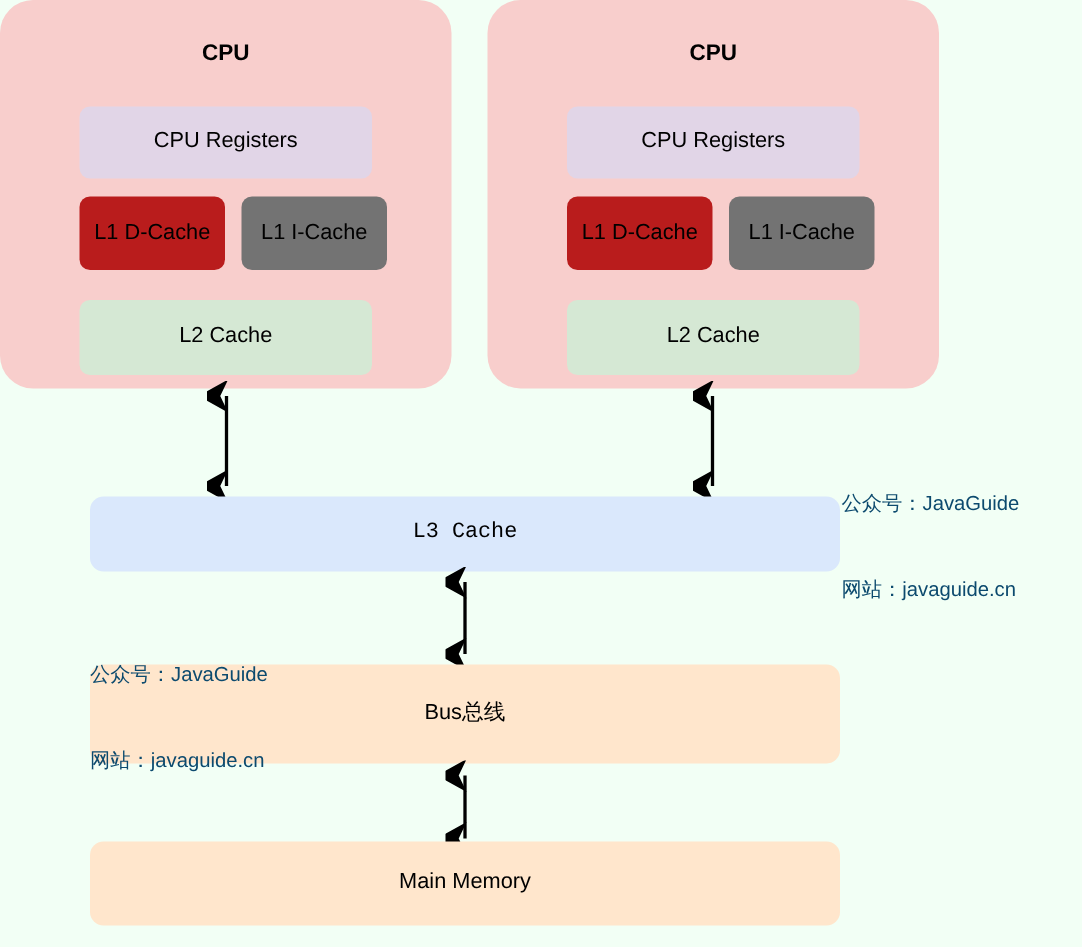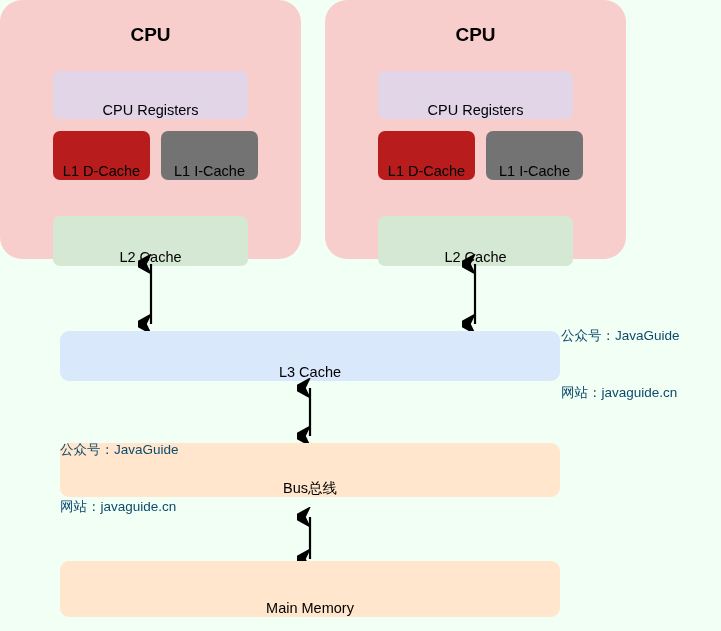"CPU" .cpu-title { font-size: 19px -> 15px }
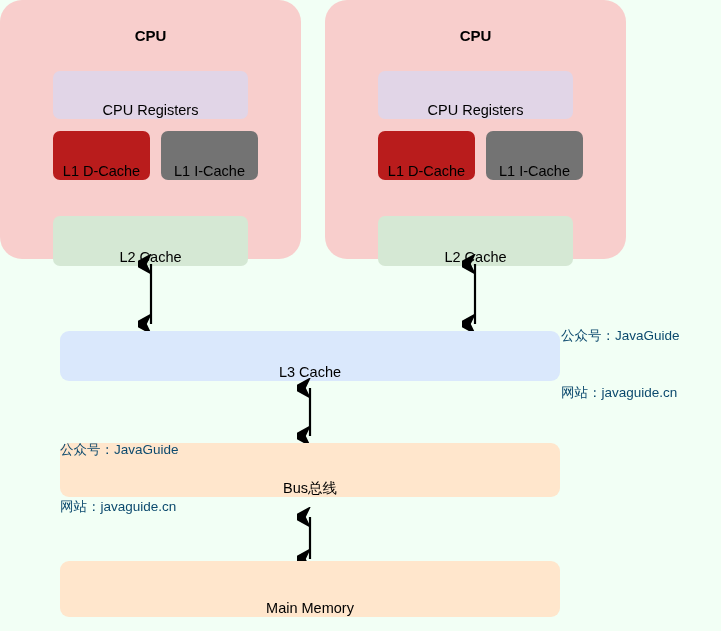"CPU Registers" .box { align-items: flex-end -> center }
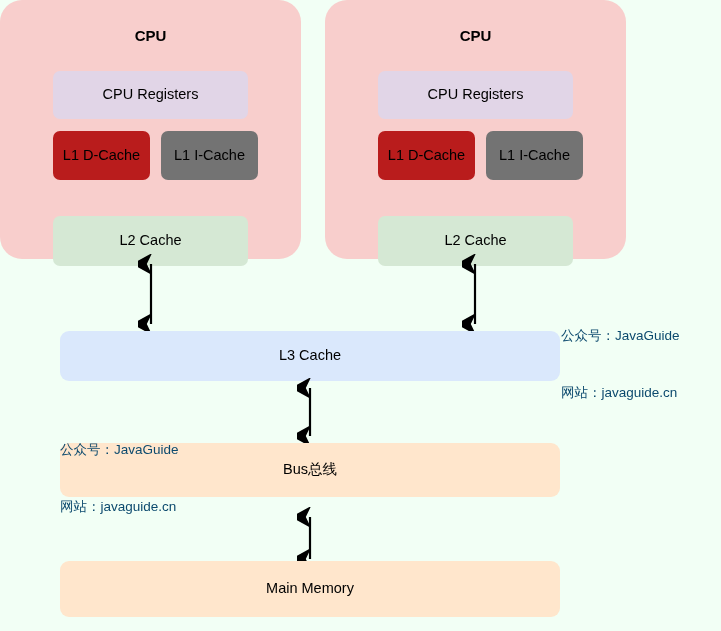"L2 Cache" .l2 { margin-top: 16px -> none }
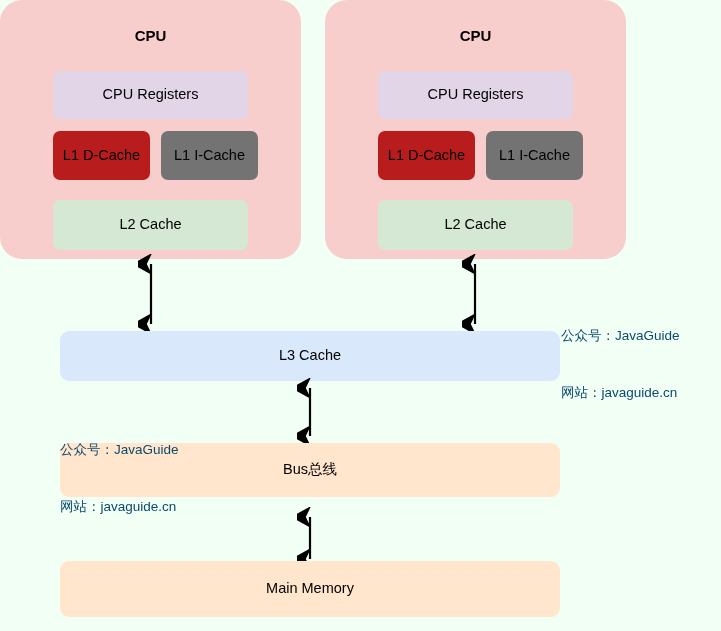"L3 Cache" .l3 { font-family: none -> Liberation Mono, monospace }
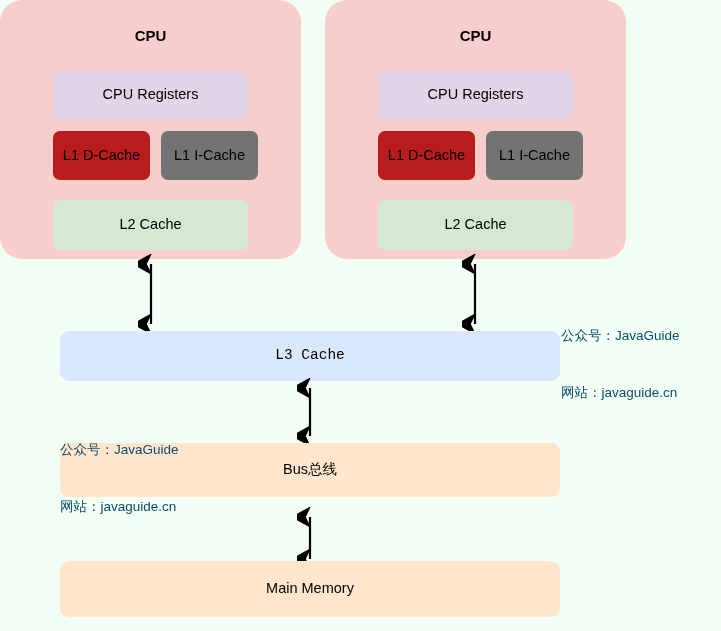"Bus总线" div.box { height: 54px -> 66px }
